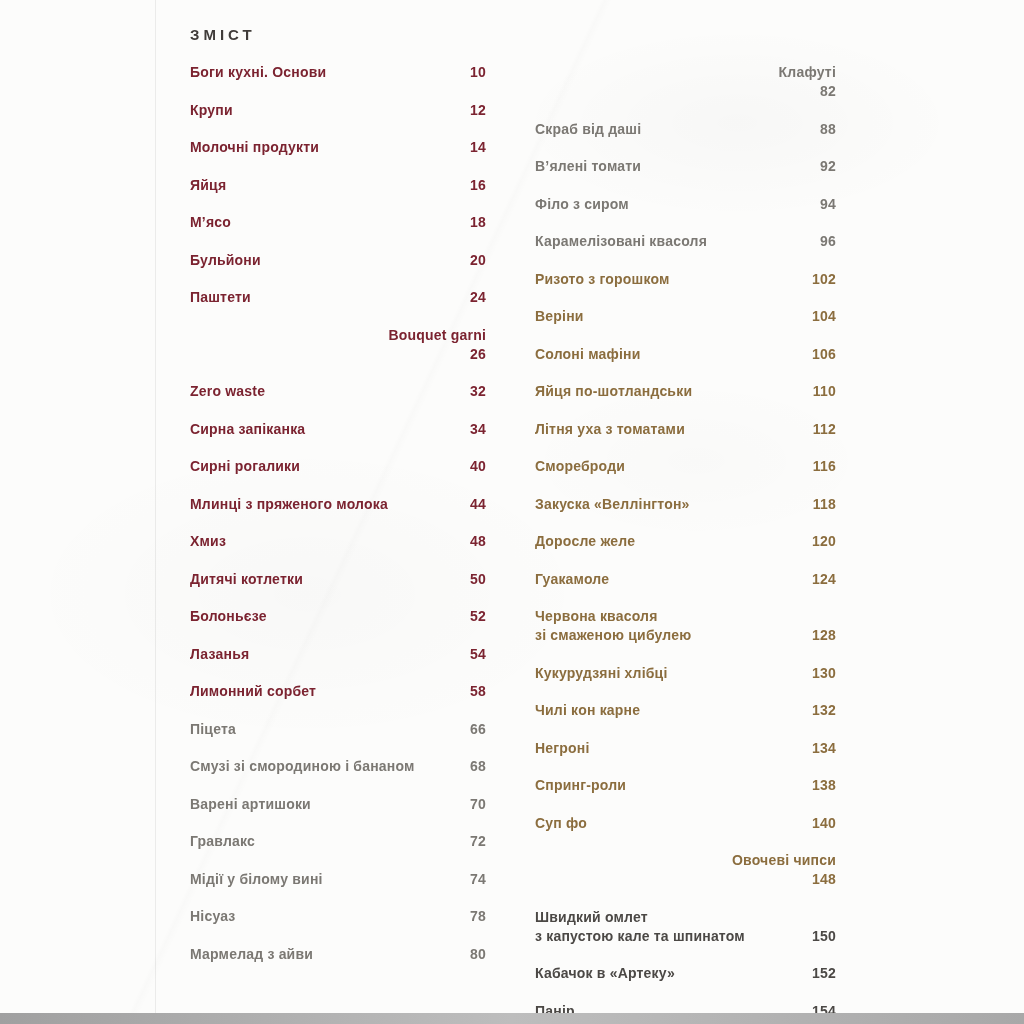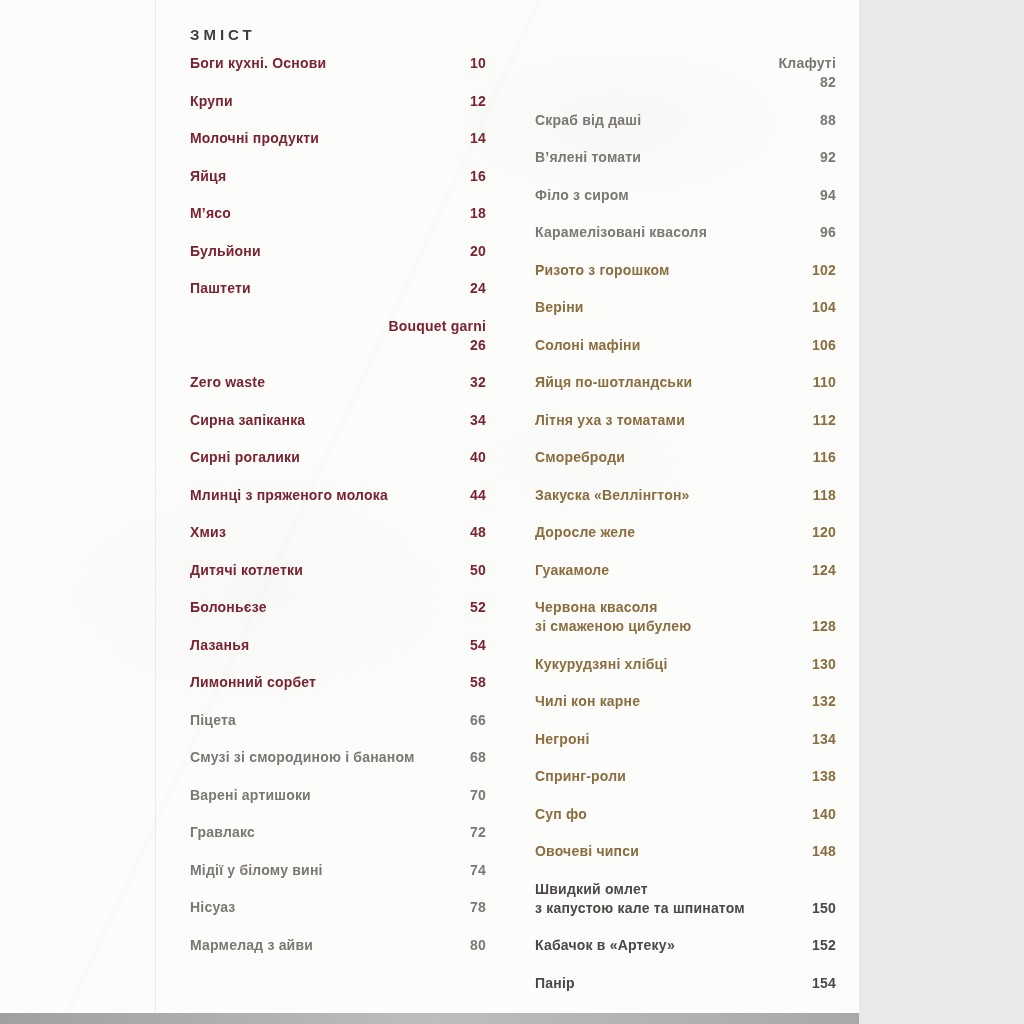"ЗМІСТ" .sheet { width: 859px -> 1024px }
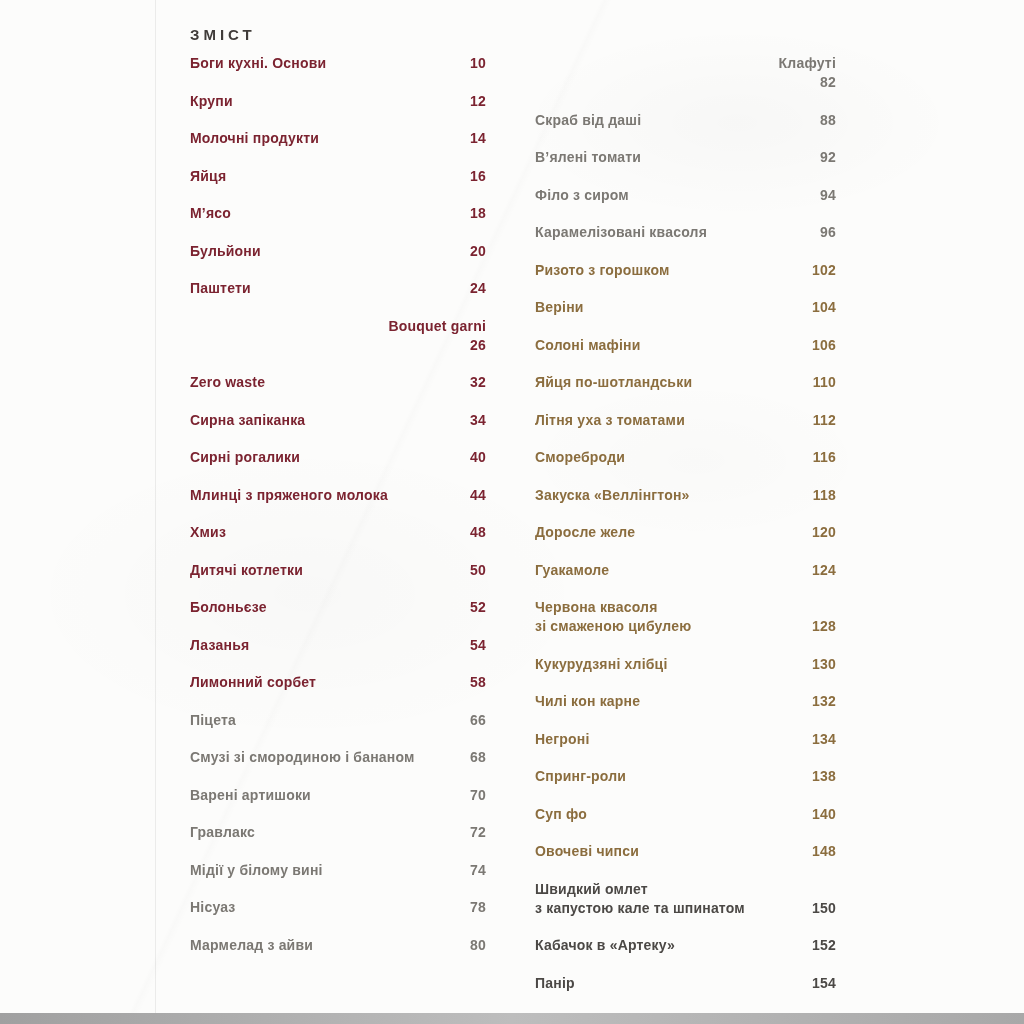"Боги кухні. Основи" .col { top: 54px -> 63px }
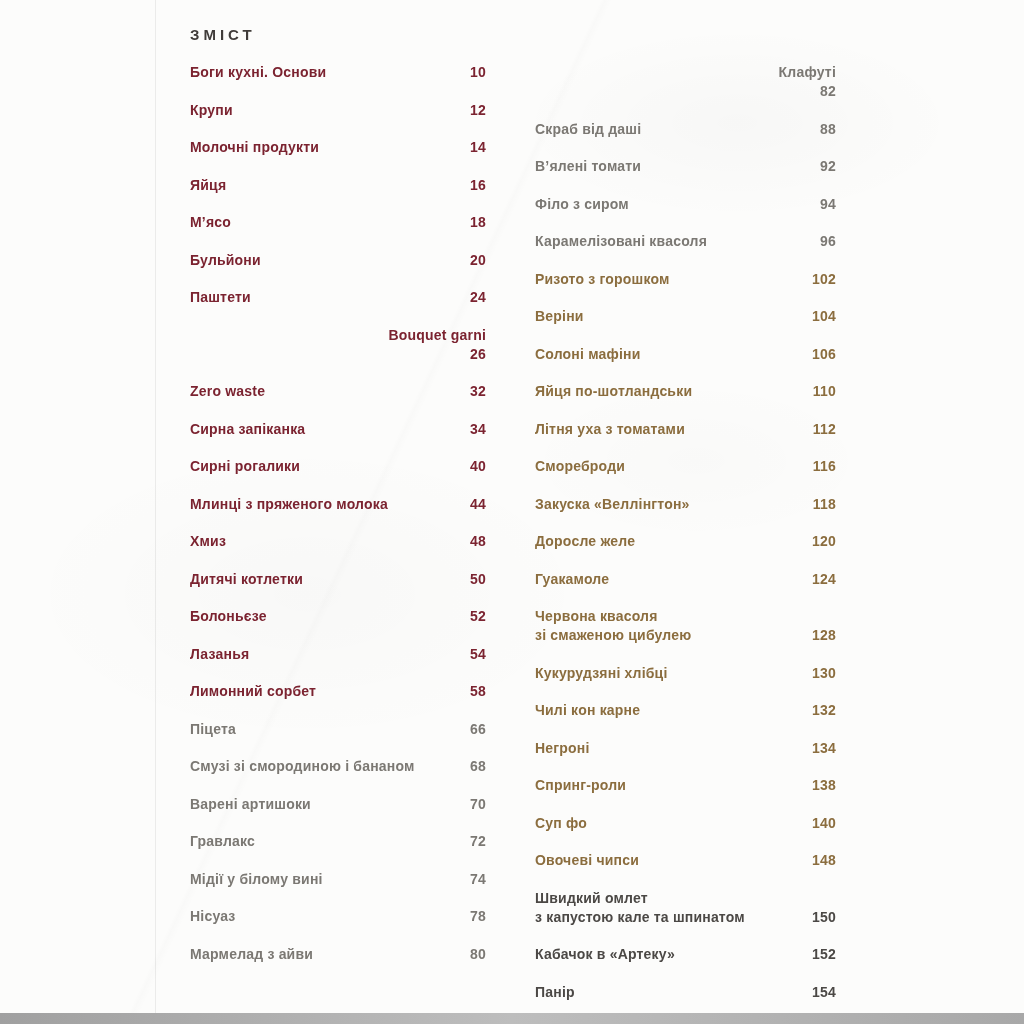"Овочеві чипси" div.toc-row { flex-direction: none -> column }
